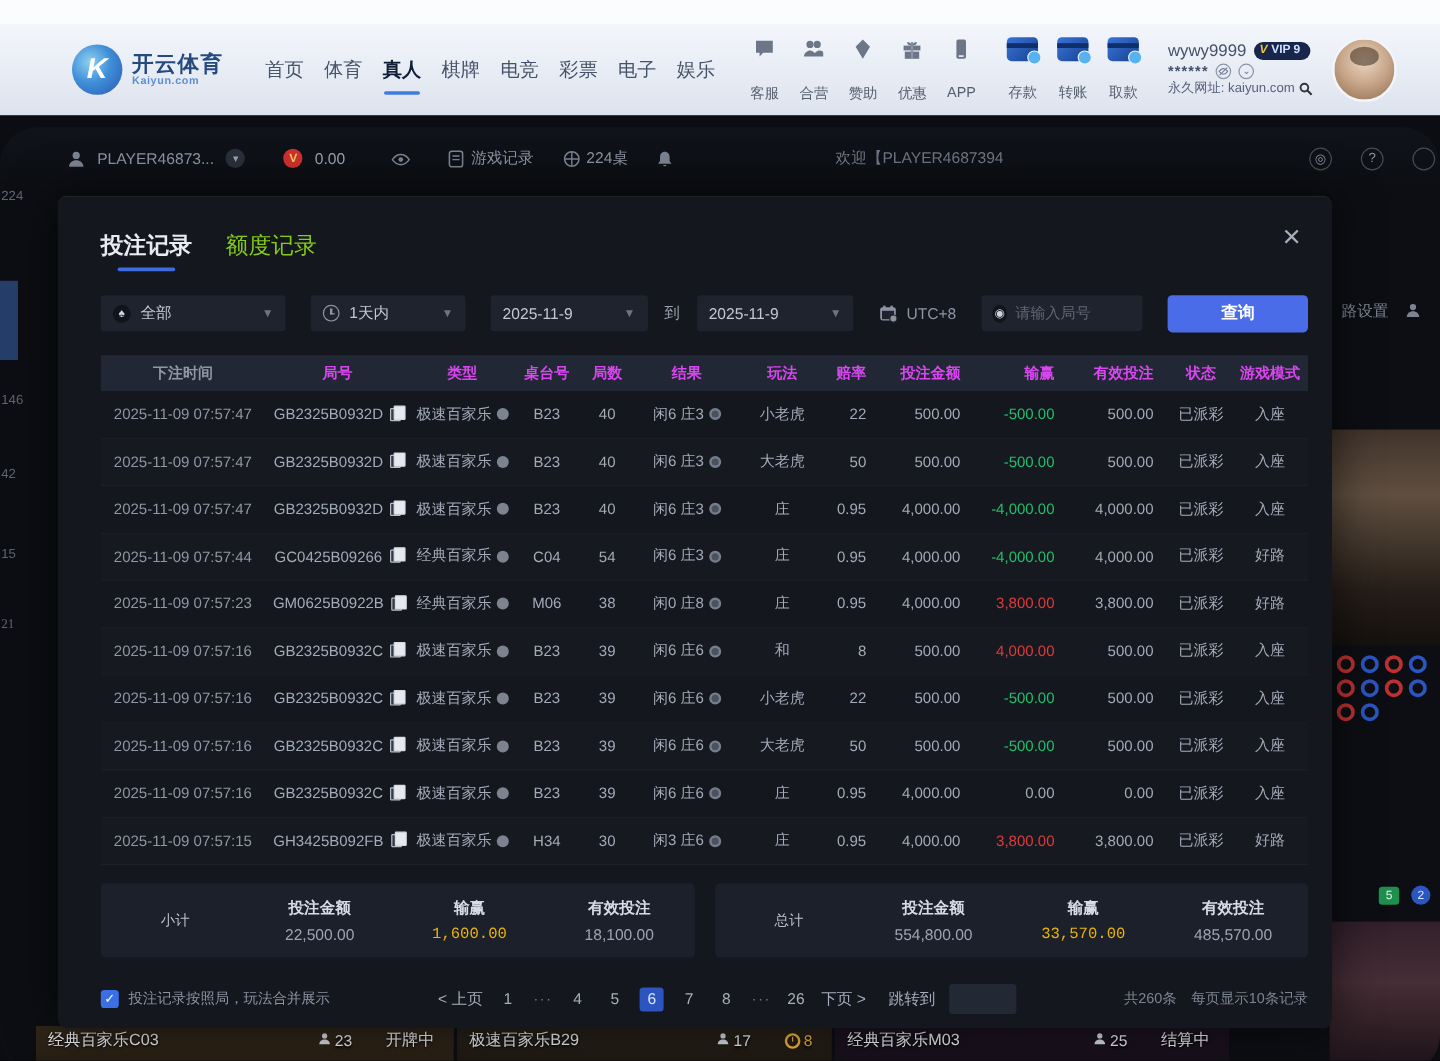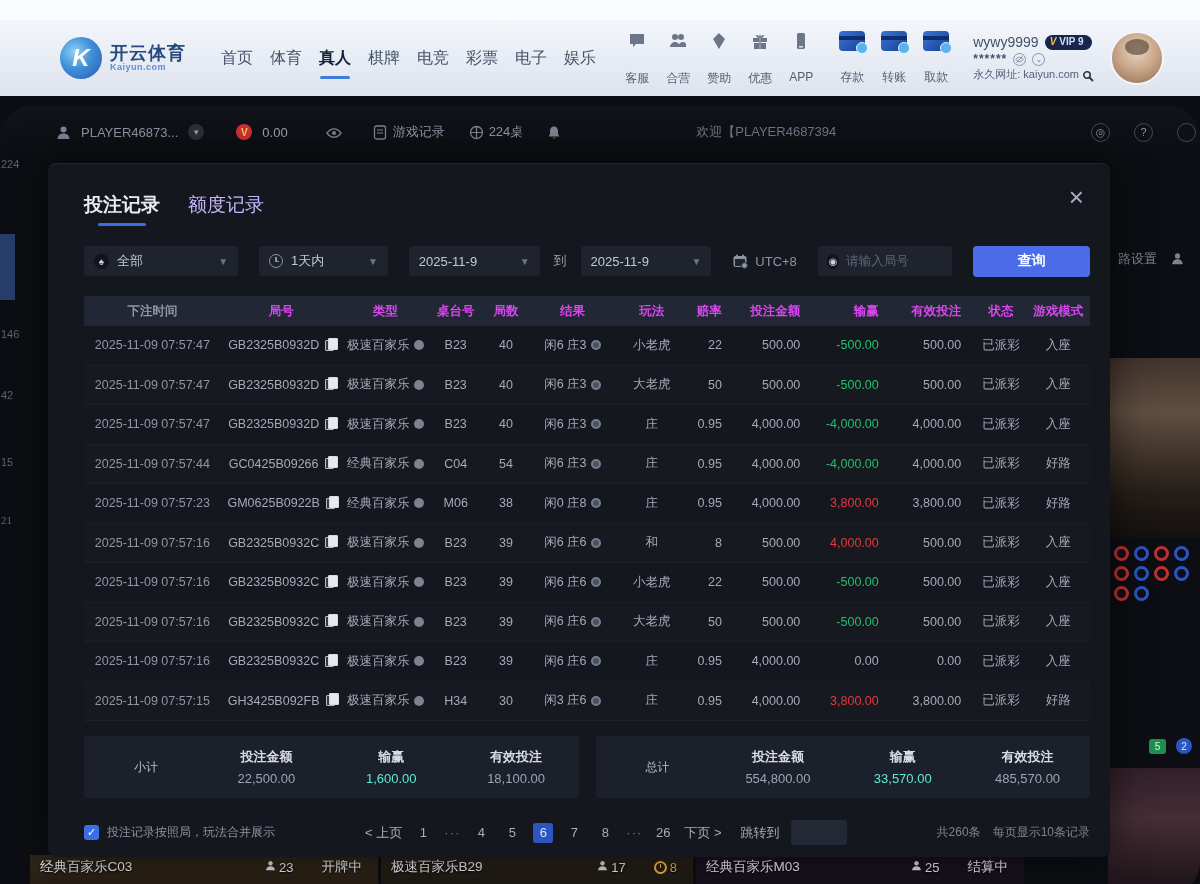"永久网址: kaiyun.com" .user-line3 { align-items: flex-end -> flex-start }
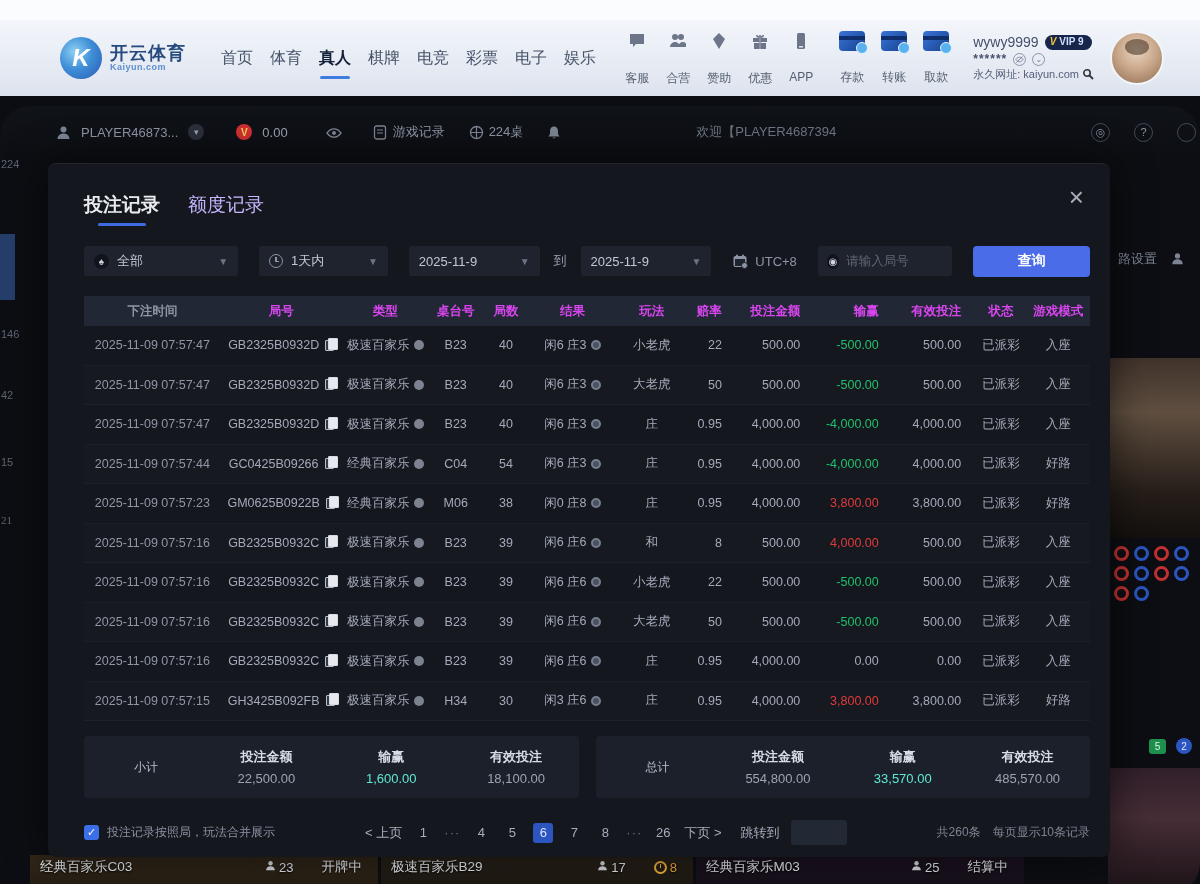"额度记录" .tab { color: #c4b5fd -> #84cc16 }
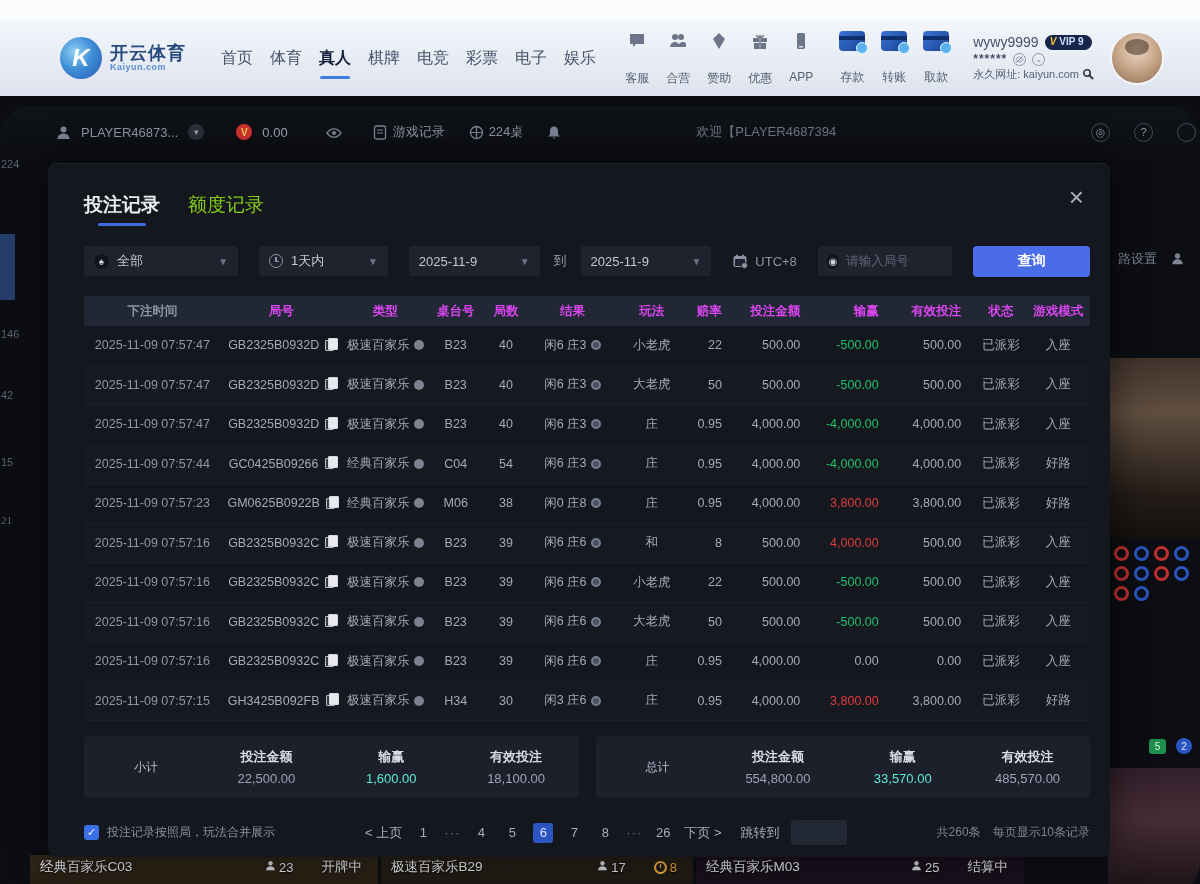"1,600.00" .sum-col .v.red { color: #5eead4 -> #eab308; font-family: none -> Liberation Mono, monospace }
